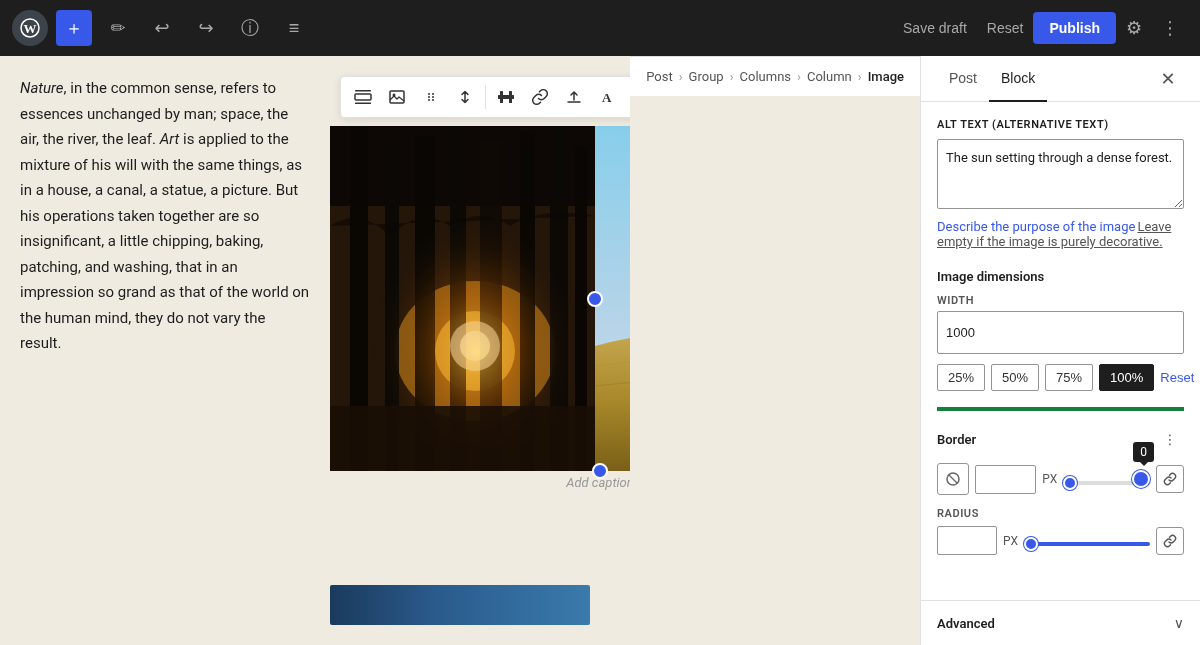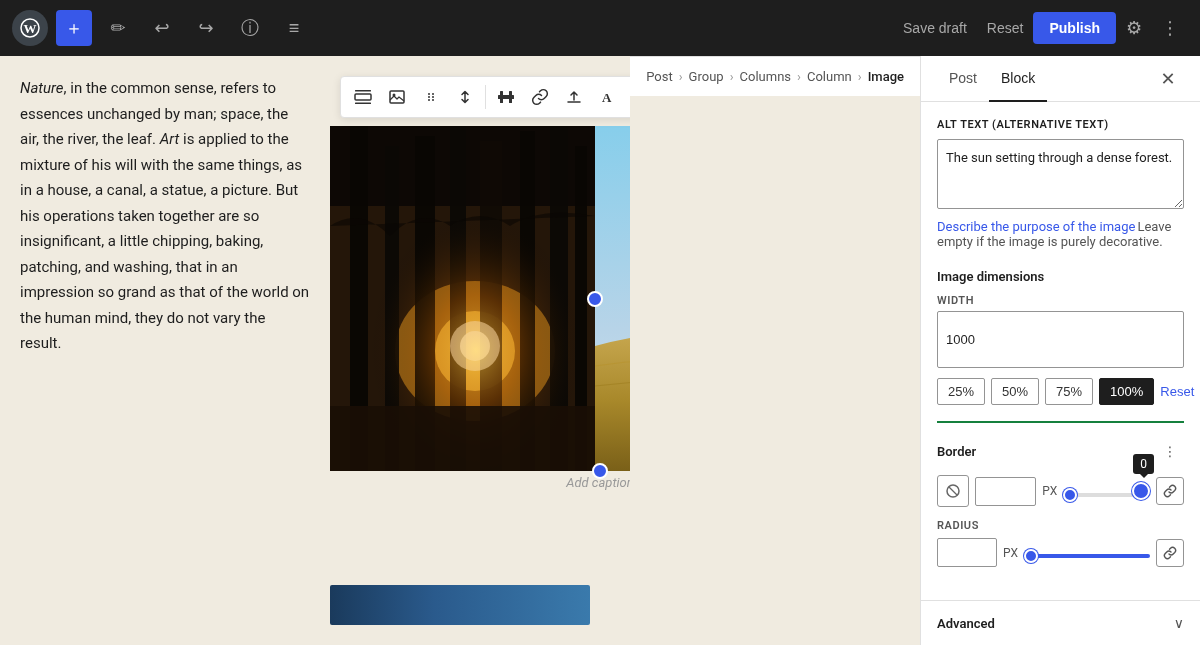"Leave empty if the image" span { text-decoration: none -> underline }
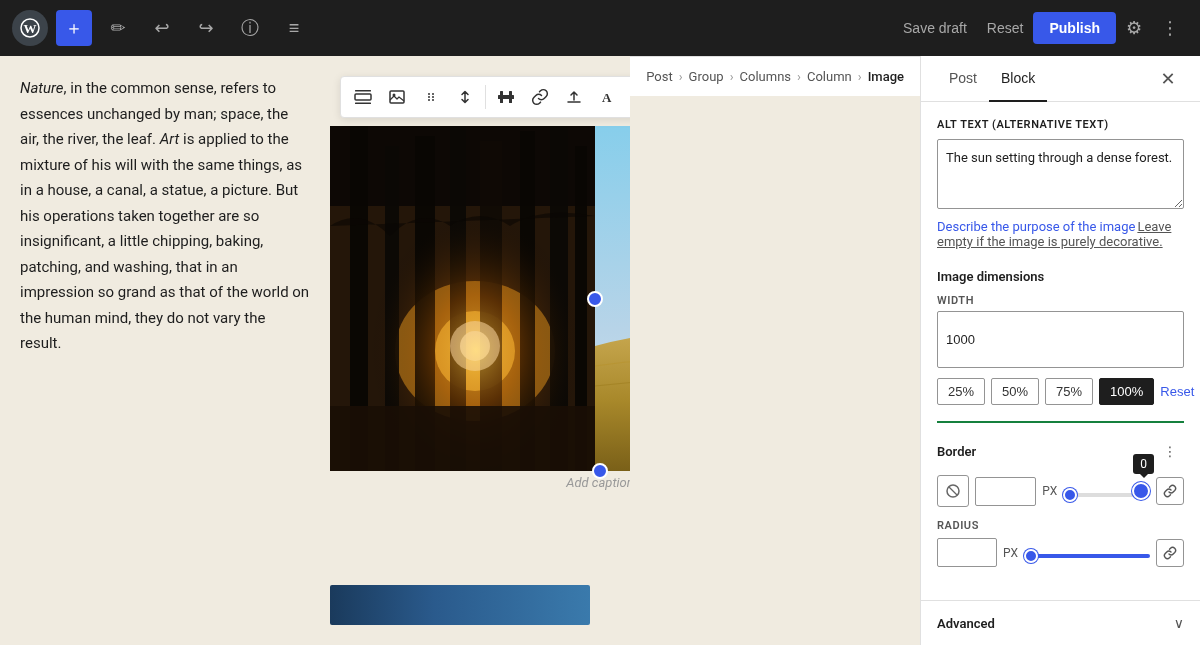"1000" .dim-input { padding: 20px 8px -> 13px 8px }
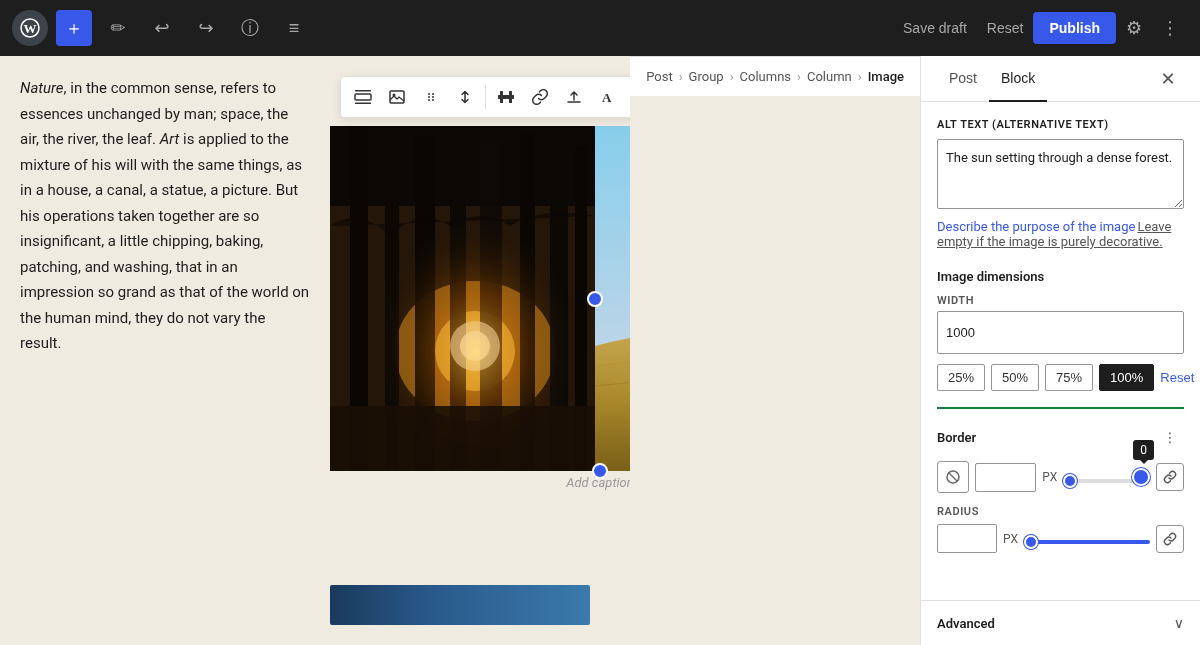"Border" .section-header { border-top: 2px solid #15803d -> 4px solid #15803d }
